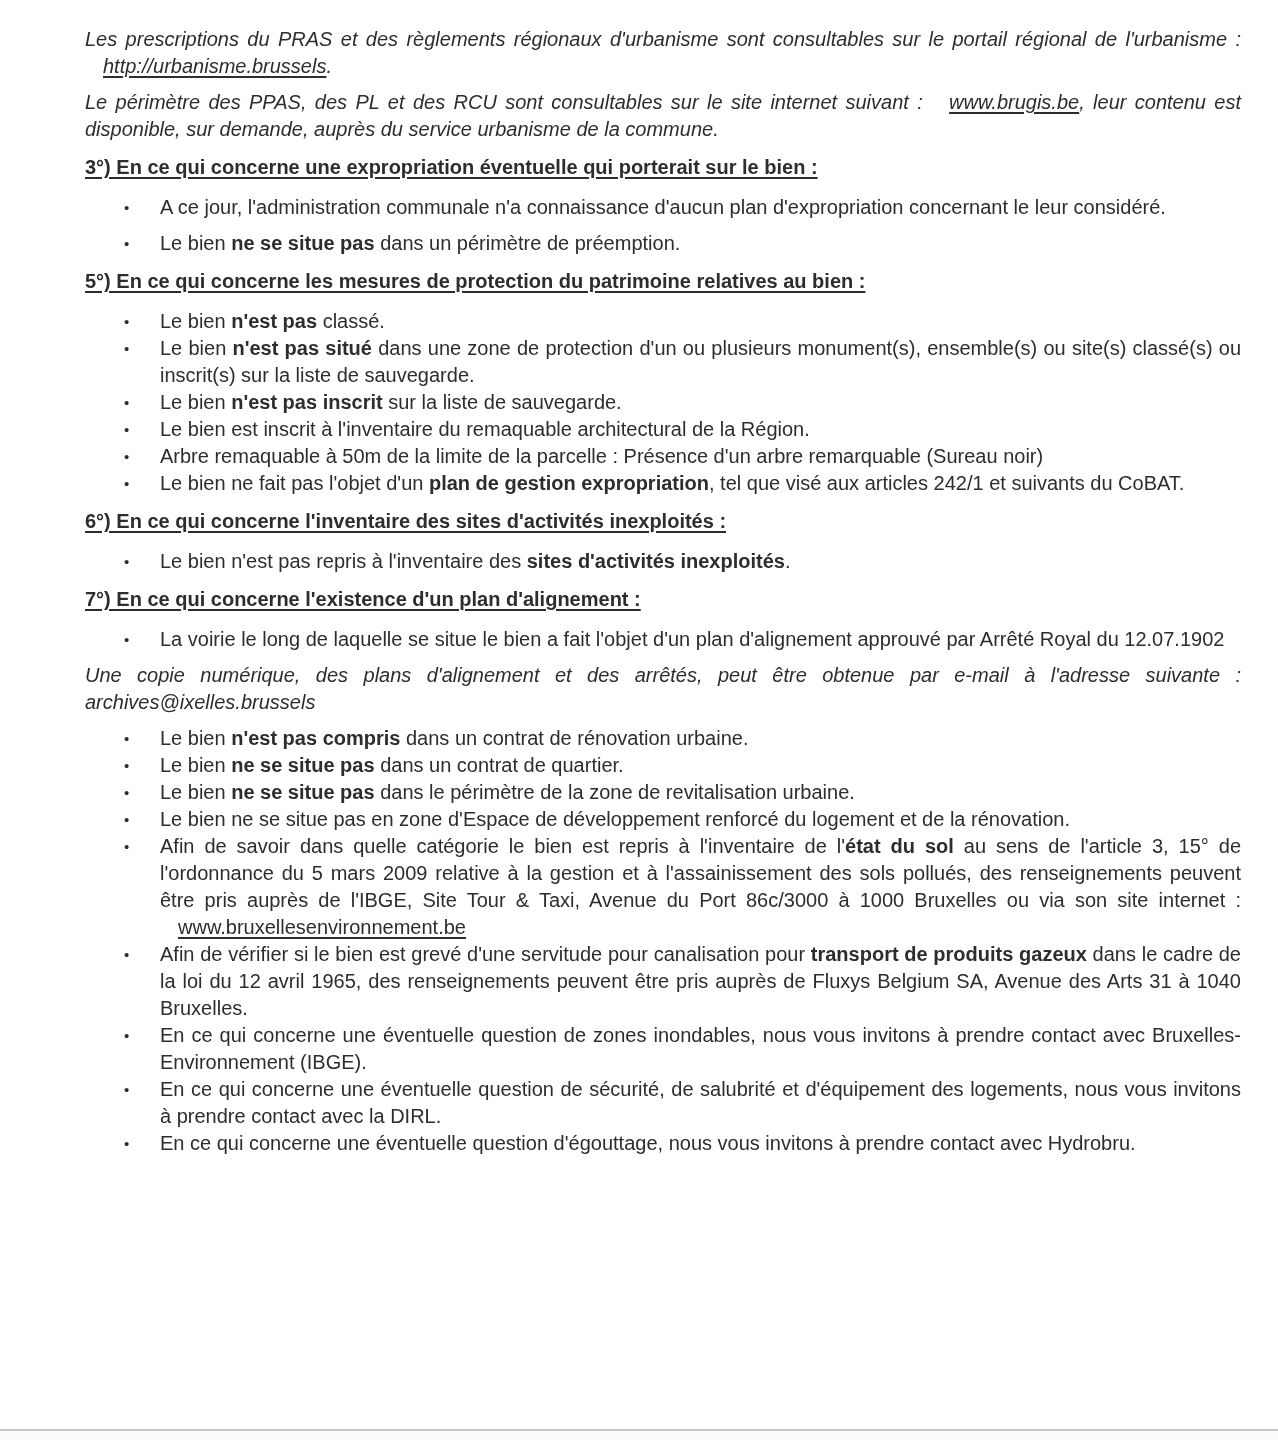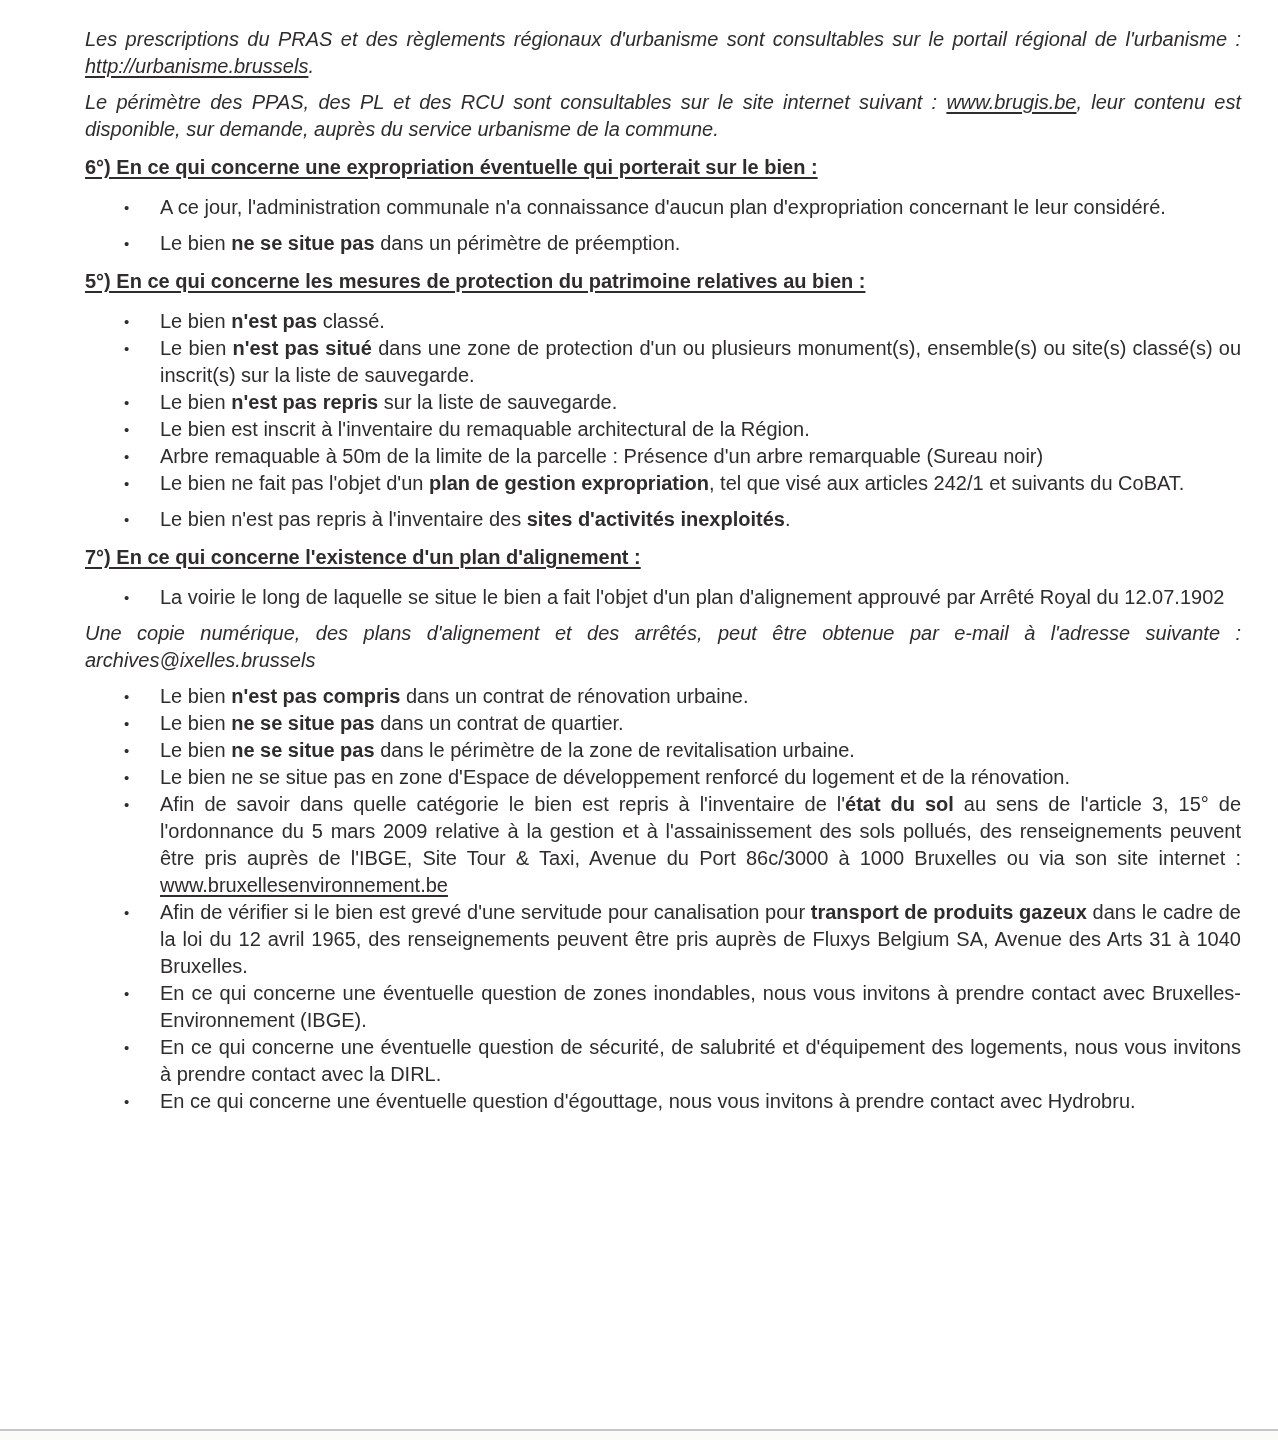"http://urbanisme.brussels" .u { margin-left: none -> 18px }
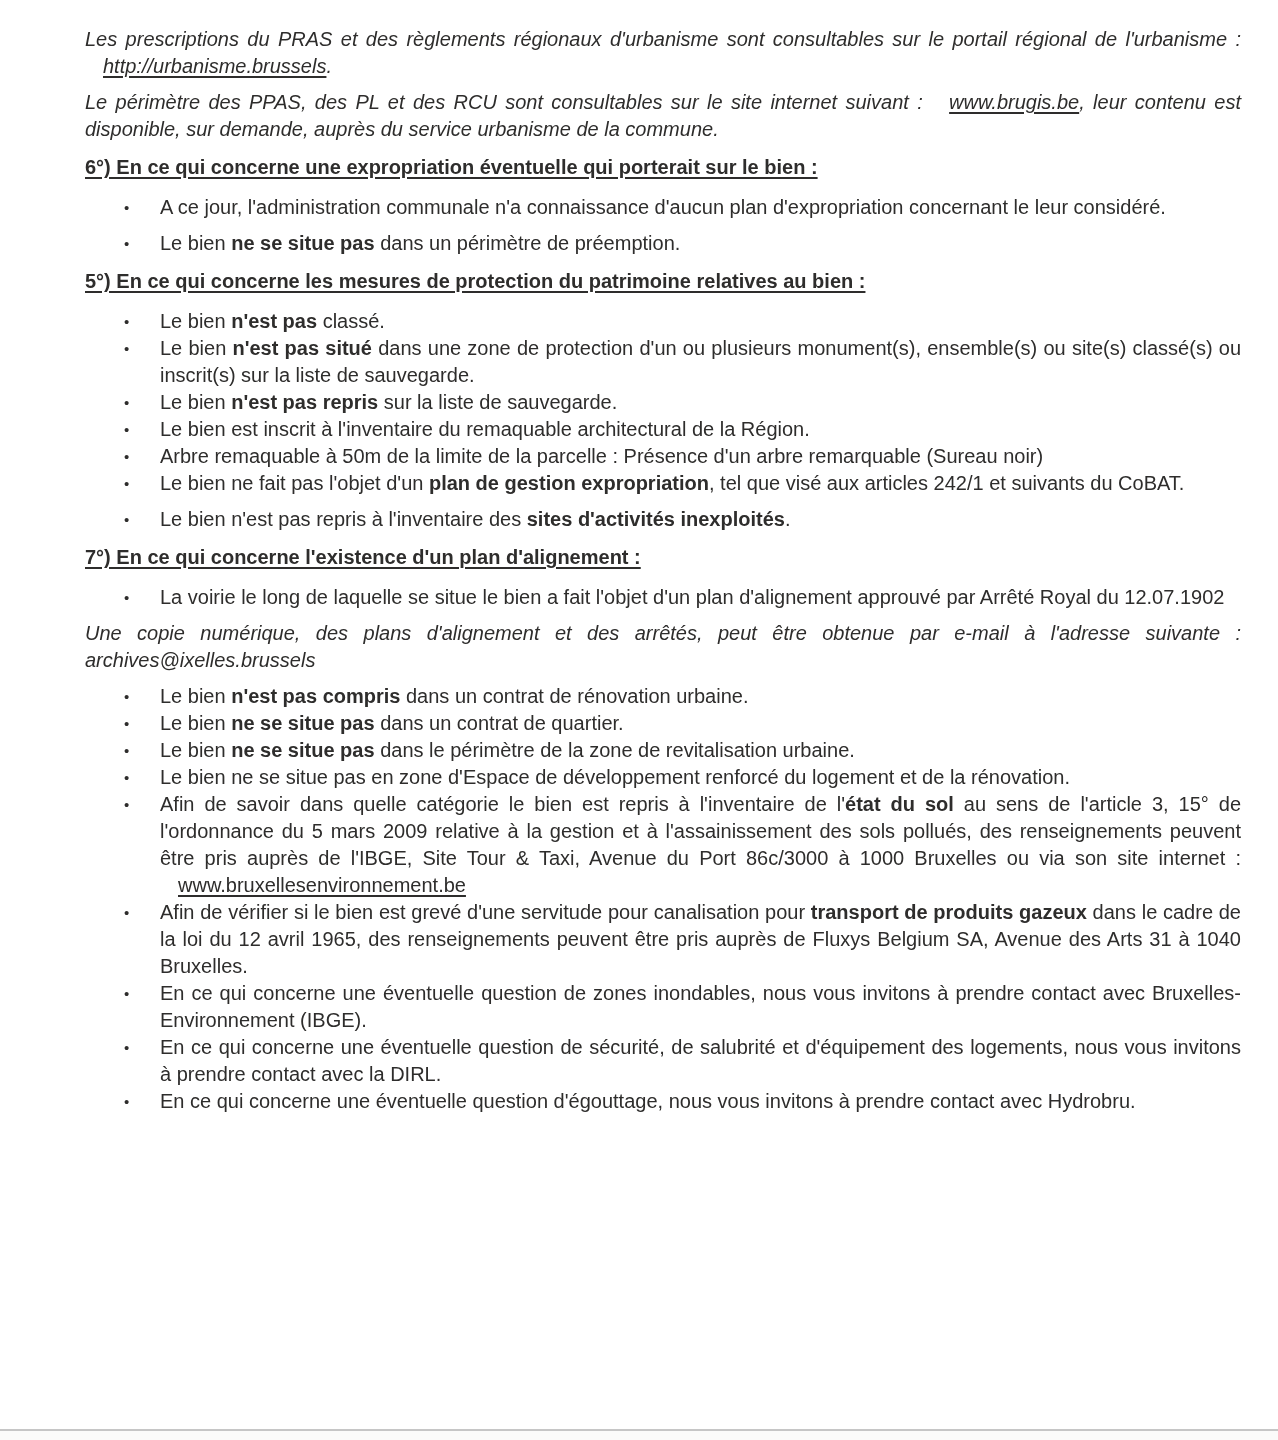"6°) En ce qui concerne" span { text: 6 -> 3 }
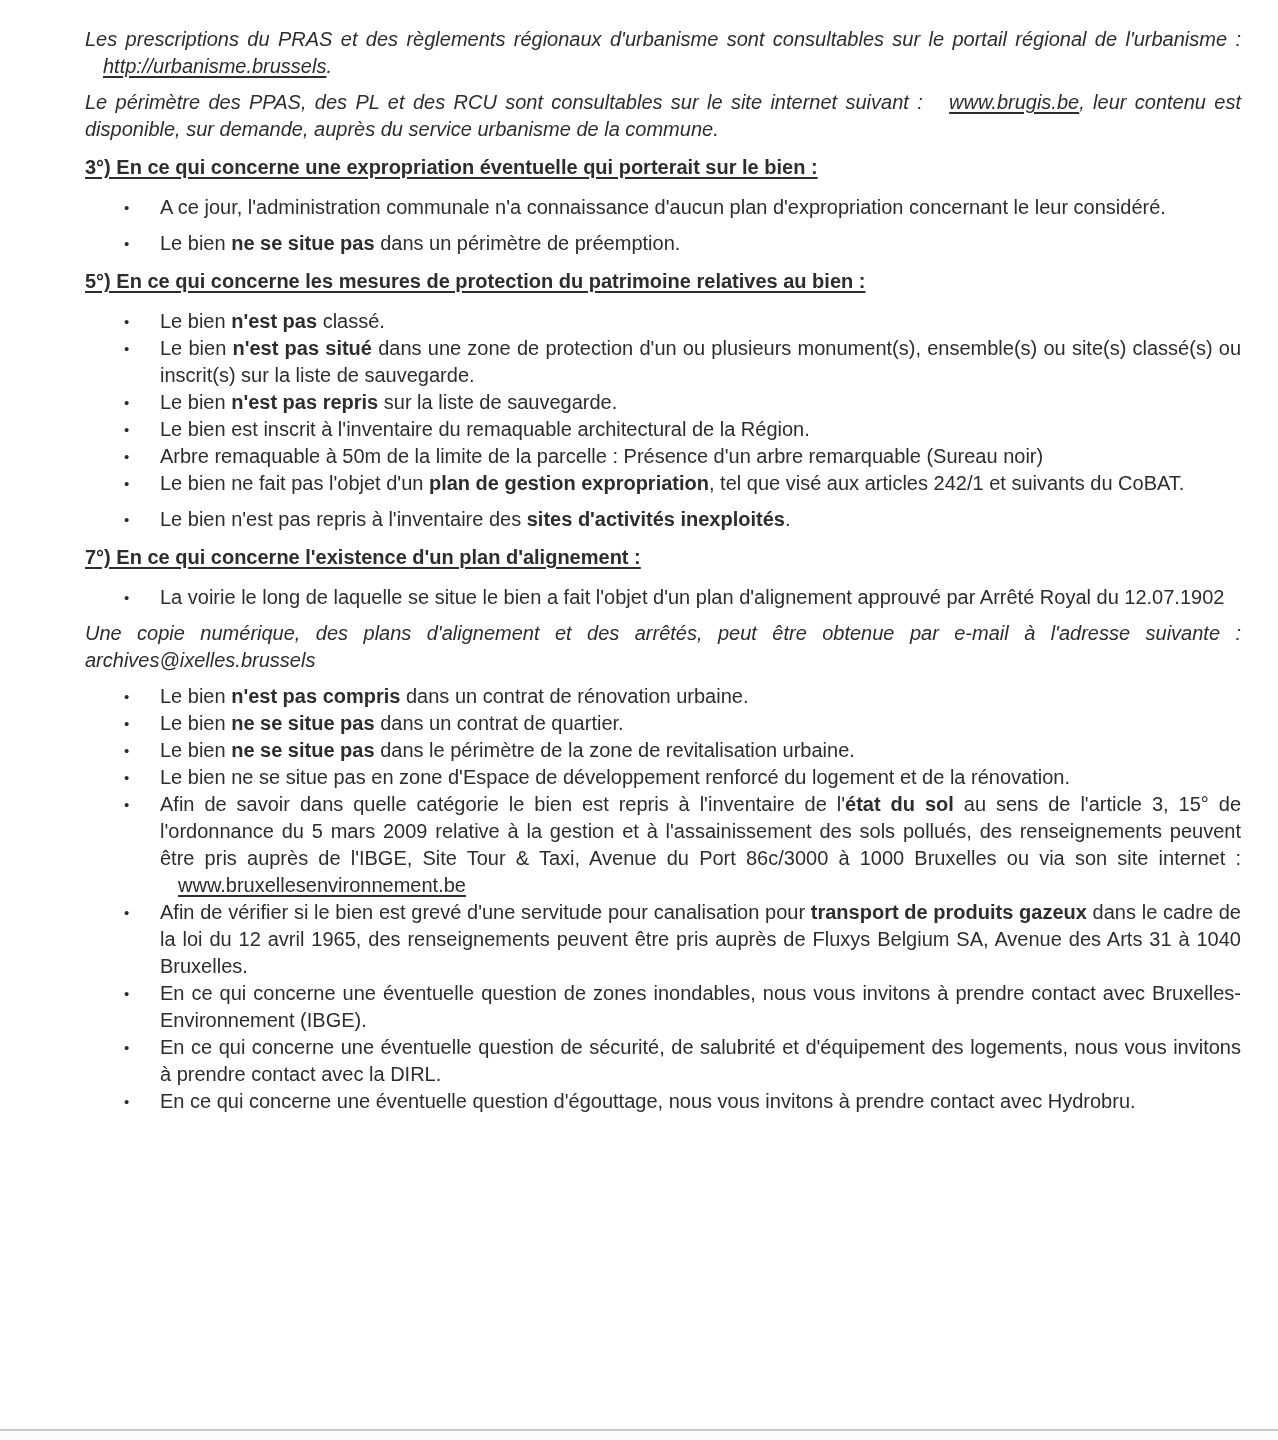"n'est pas repris" span.b { text: repris -> inscrit }
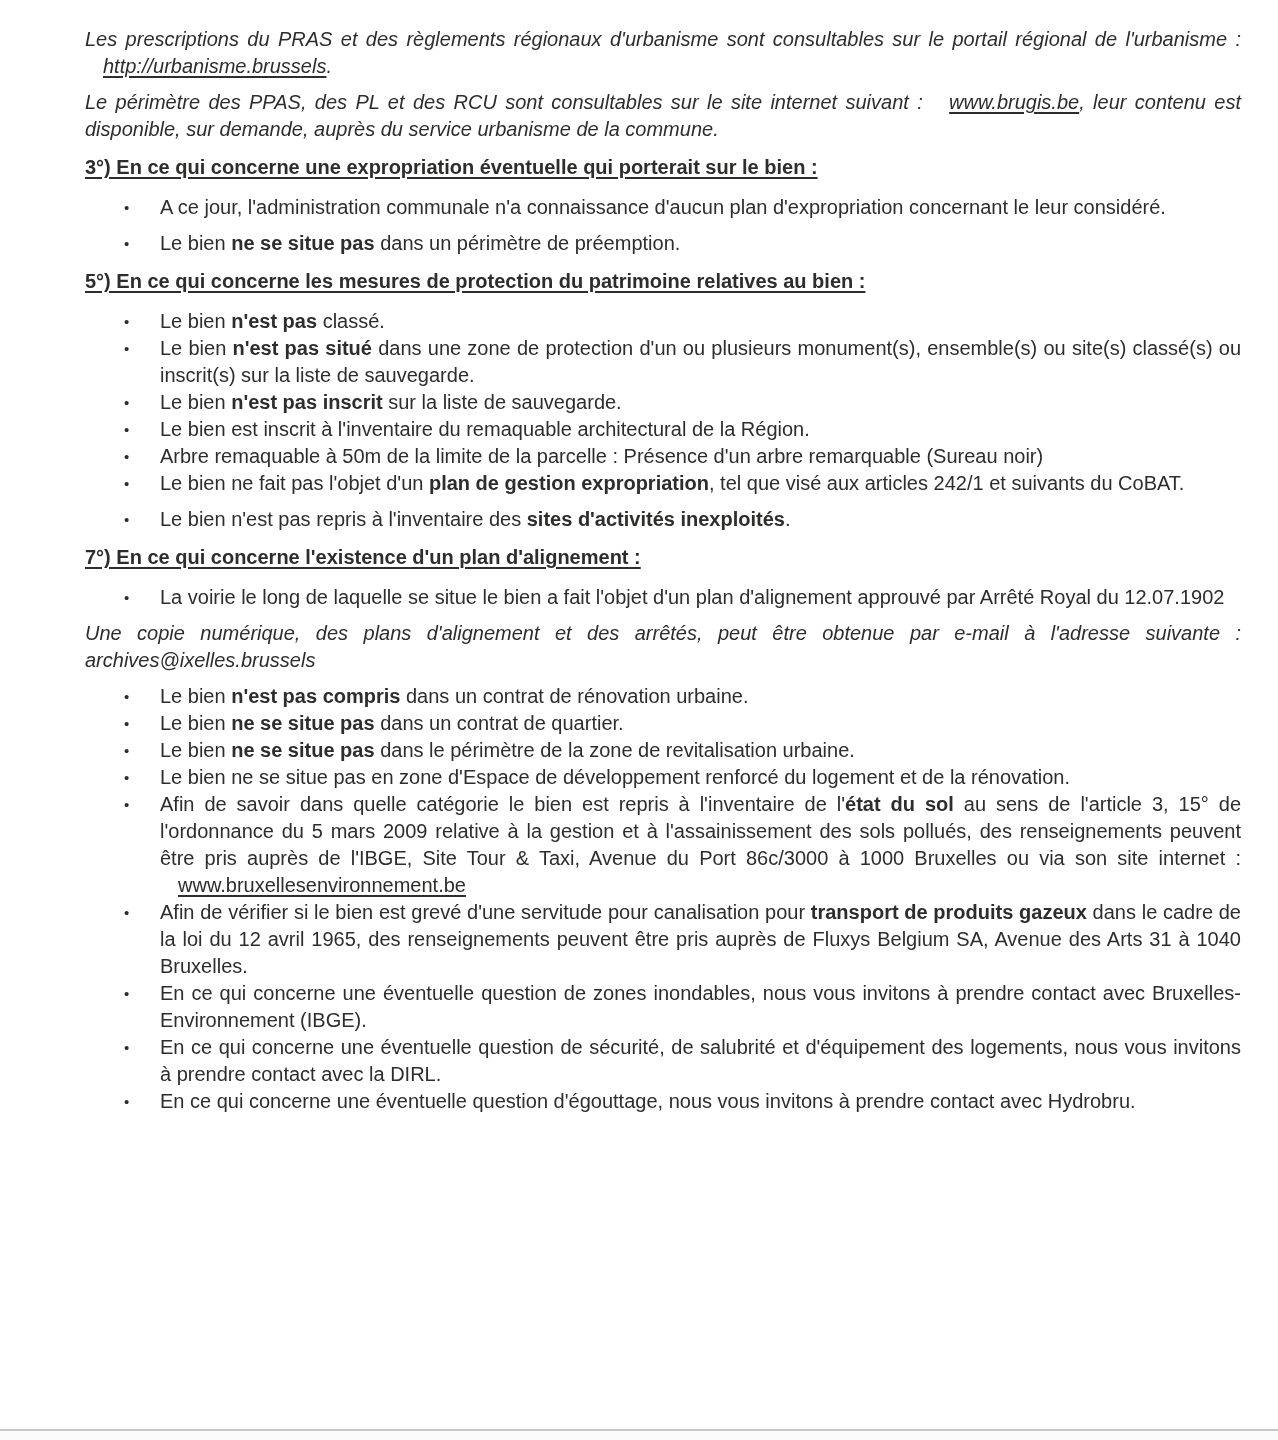"6°) En ce qui concerne" div.heading { html: none -> <div><span>6°) En ce qui concerne l'inventaire des sites d'activités inexploités :</span></div> }
